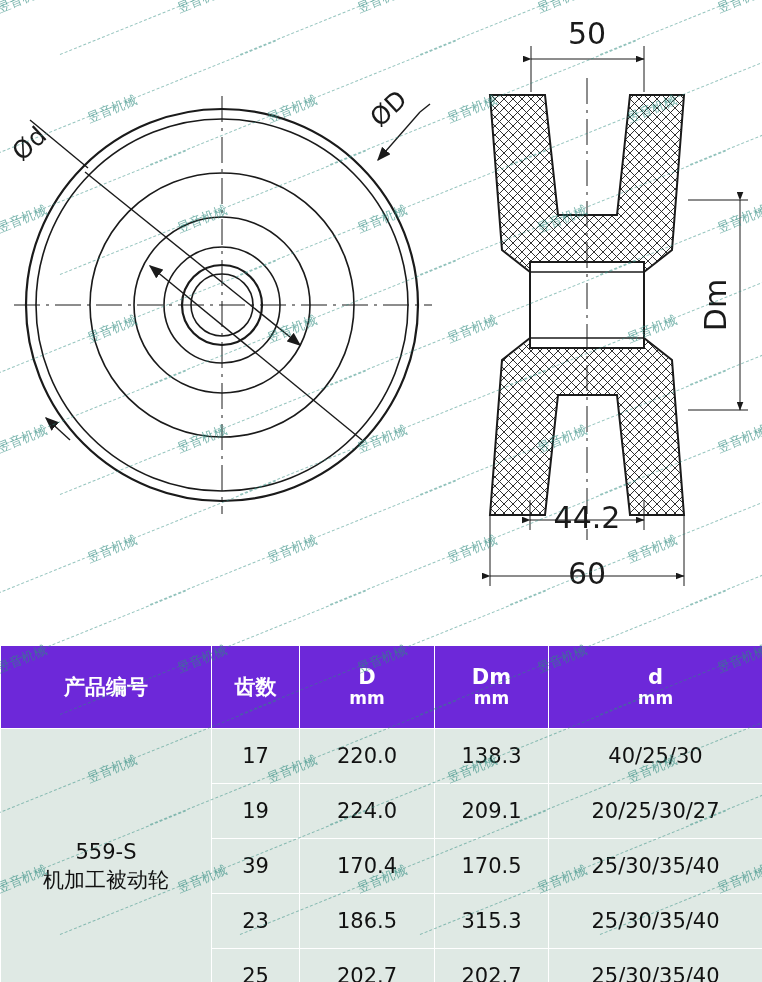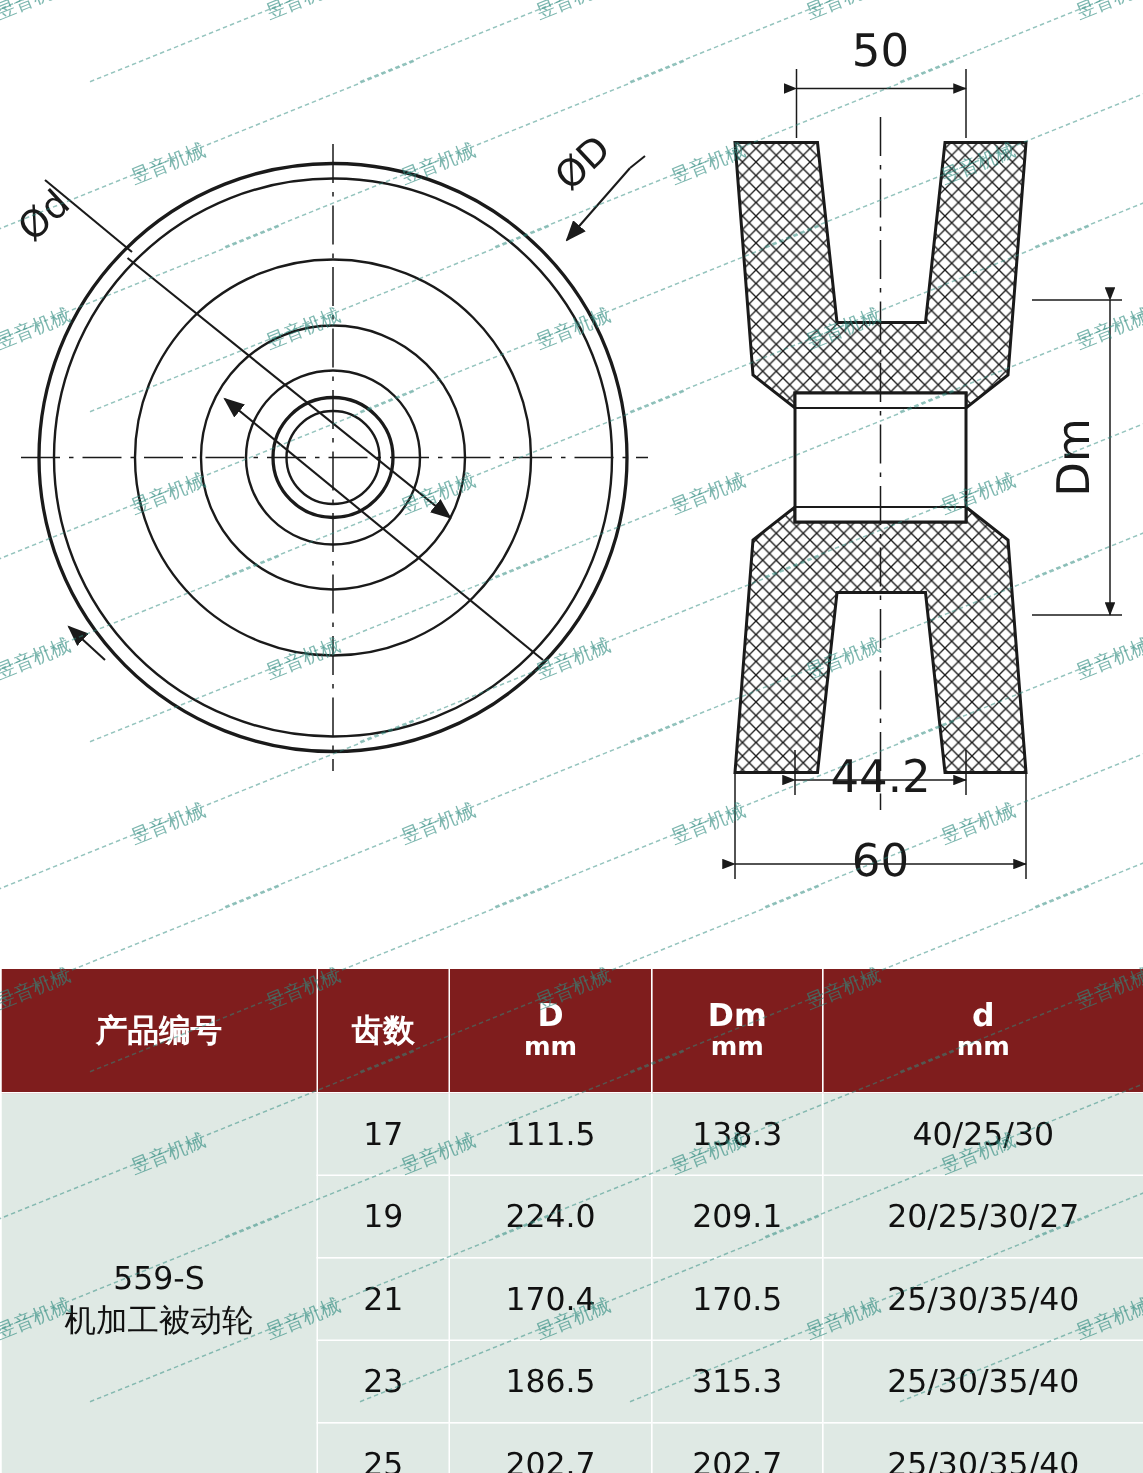"产品编号" table.spec th { background: #7f1d1d -> #6d28d9 }
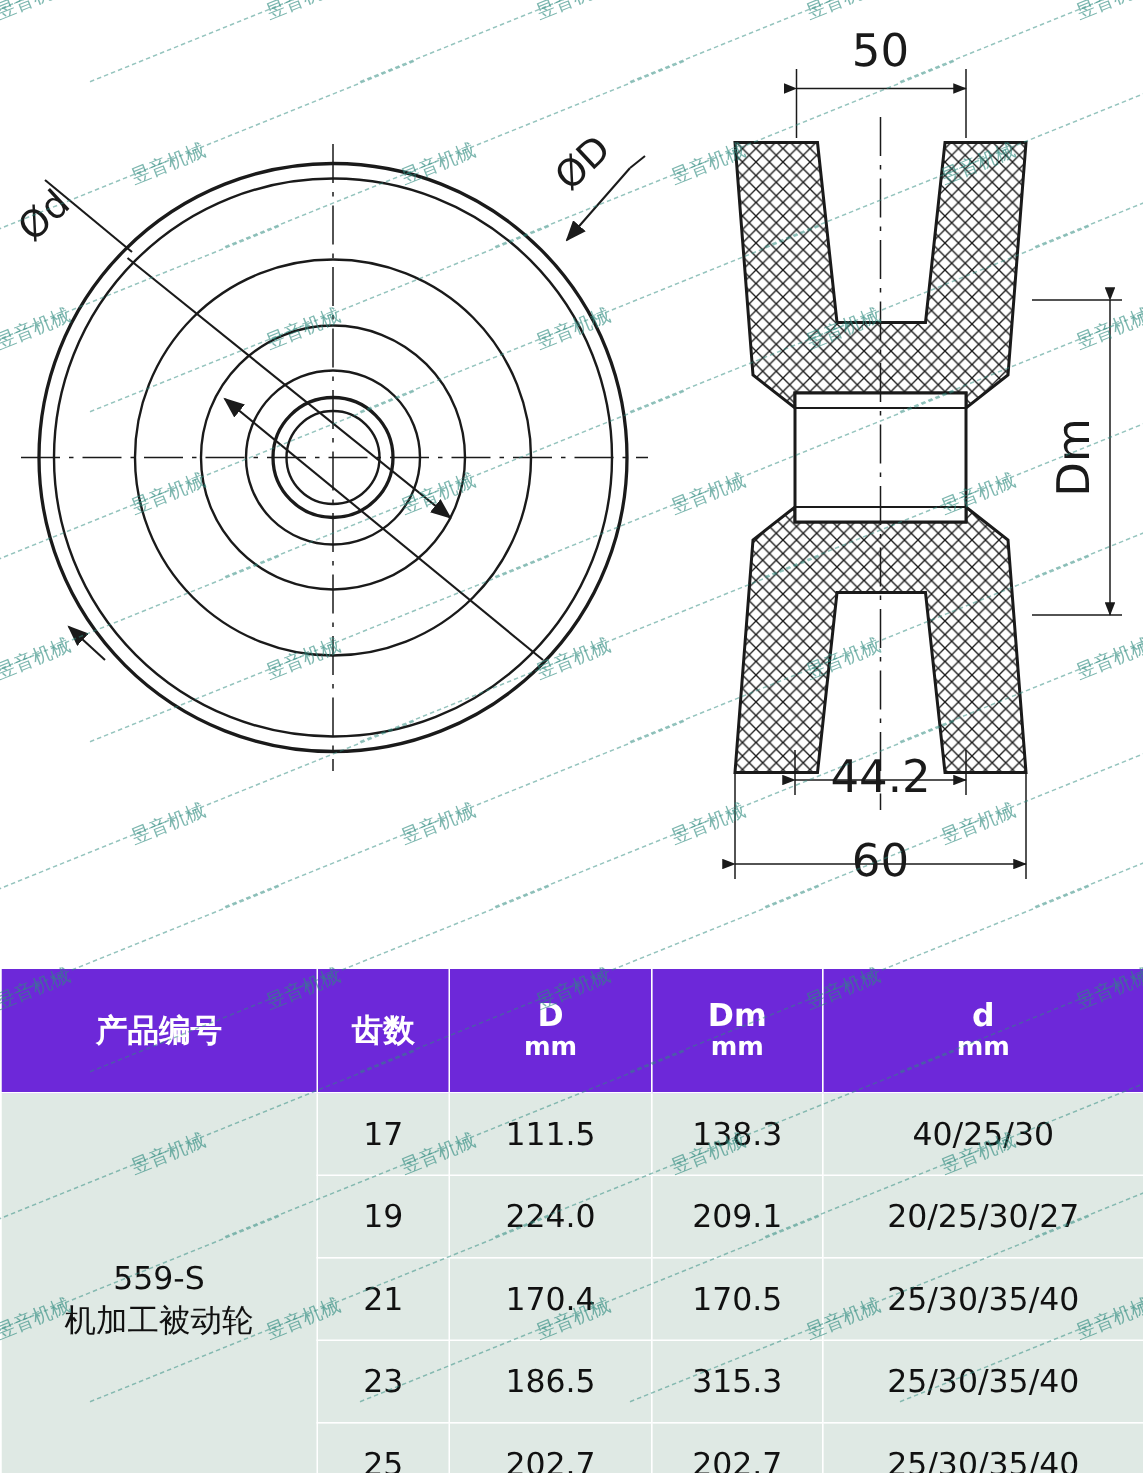"111.5" td { text: 111.5 -> 220.0 }
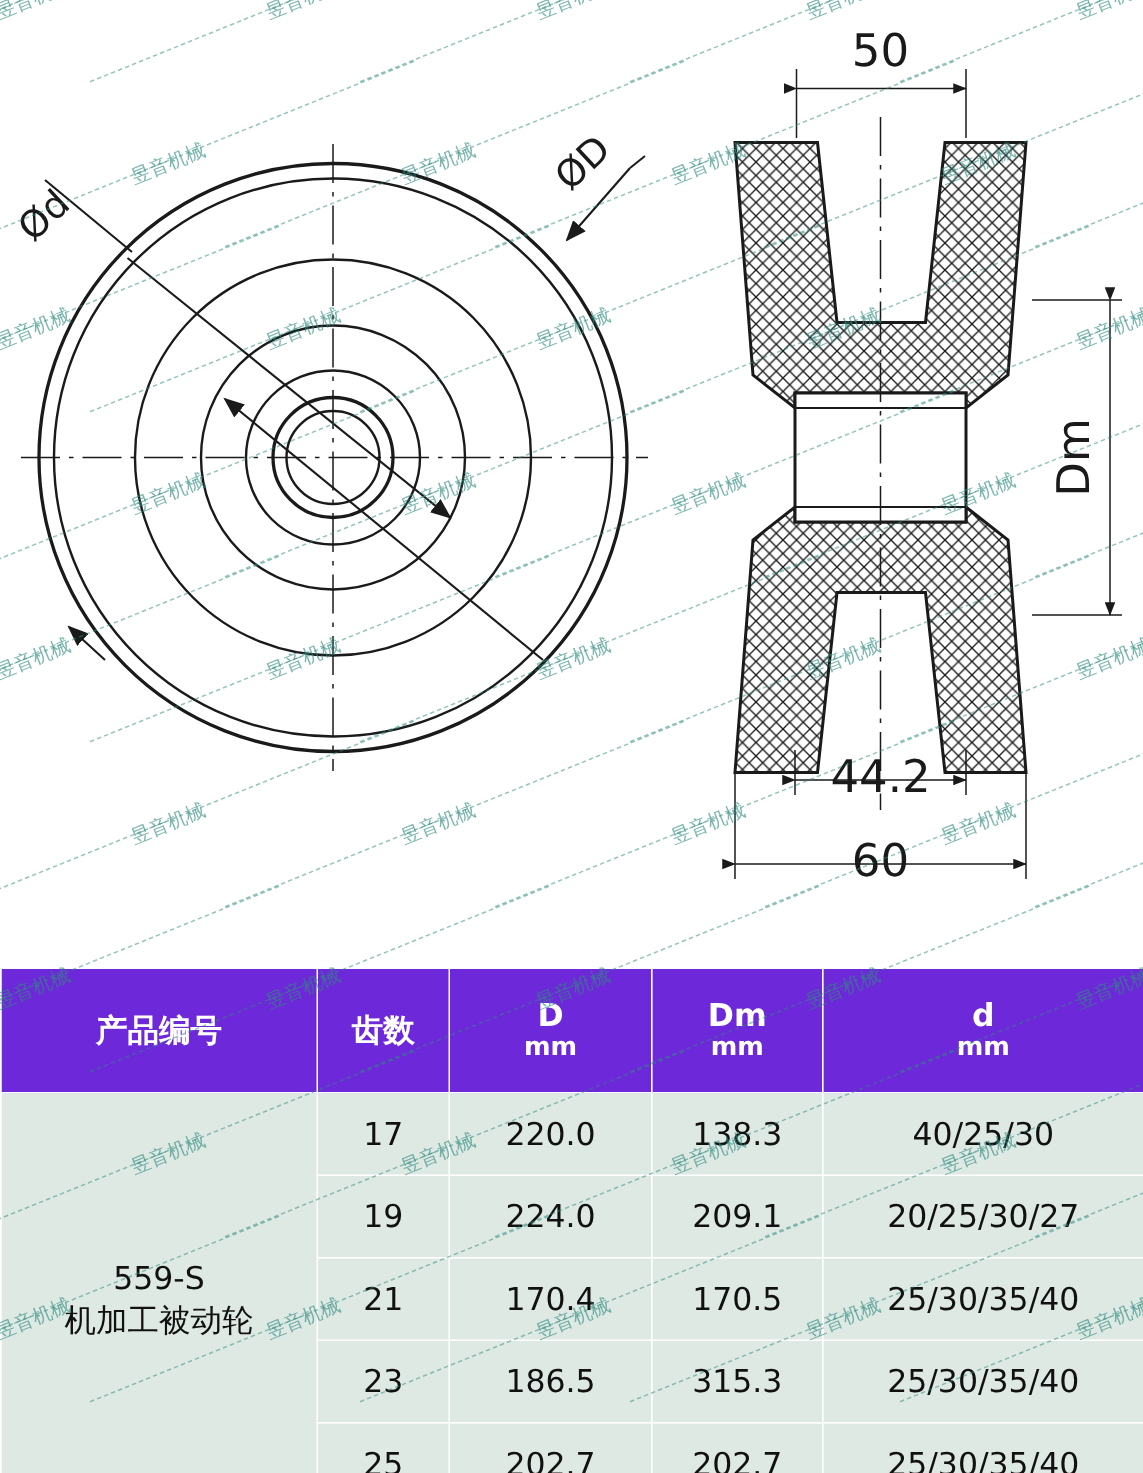"21" td { text: 21 -> 39 }
